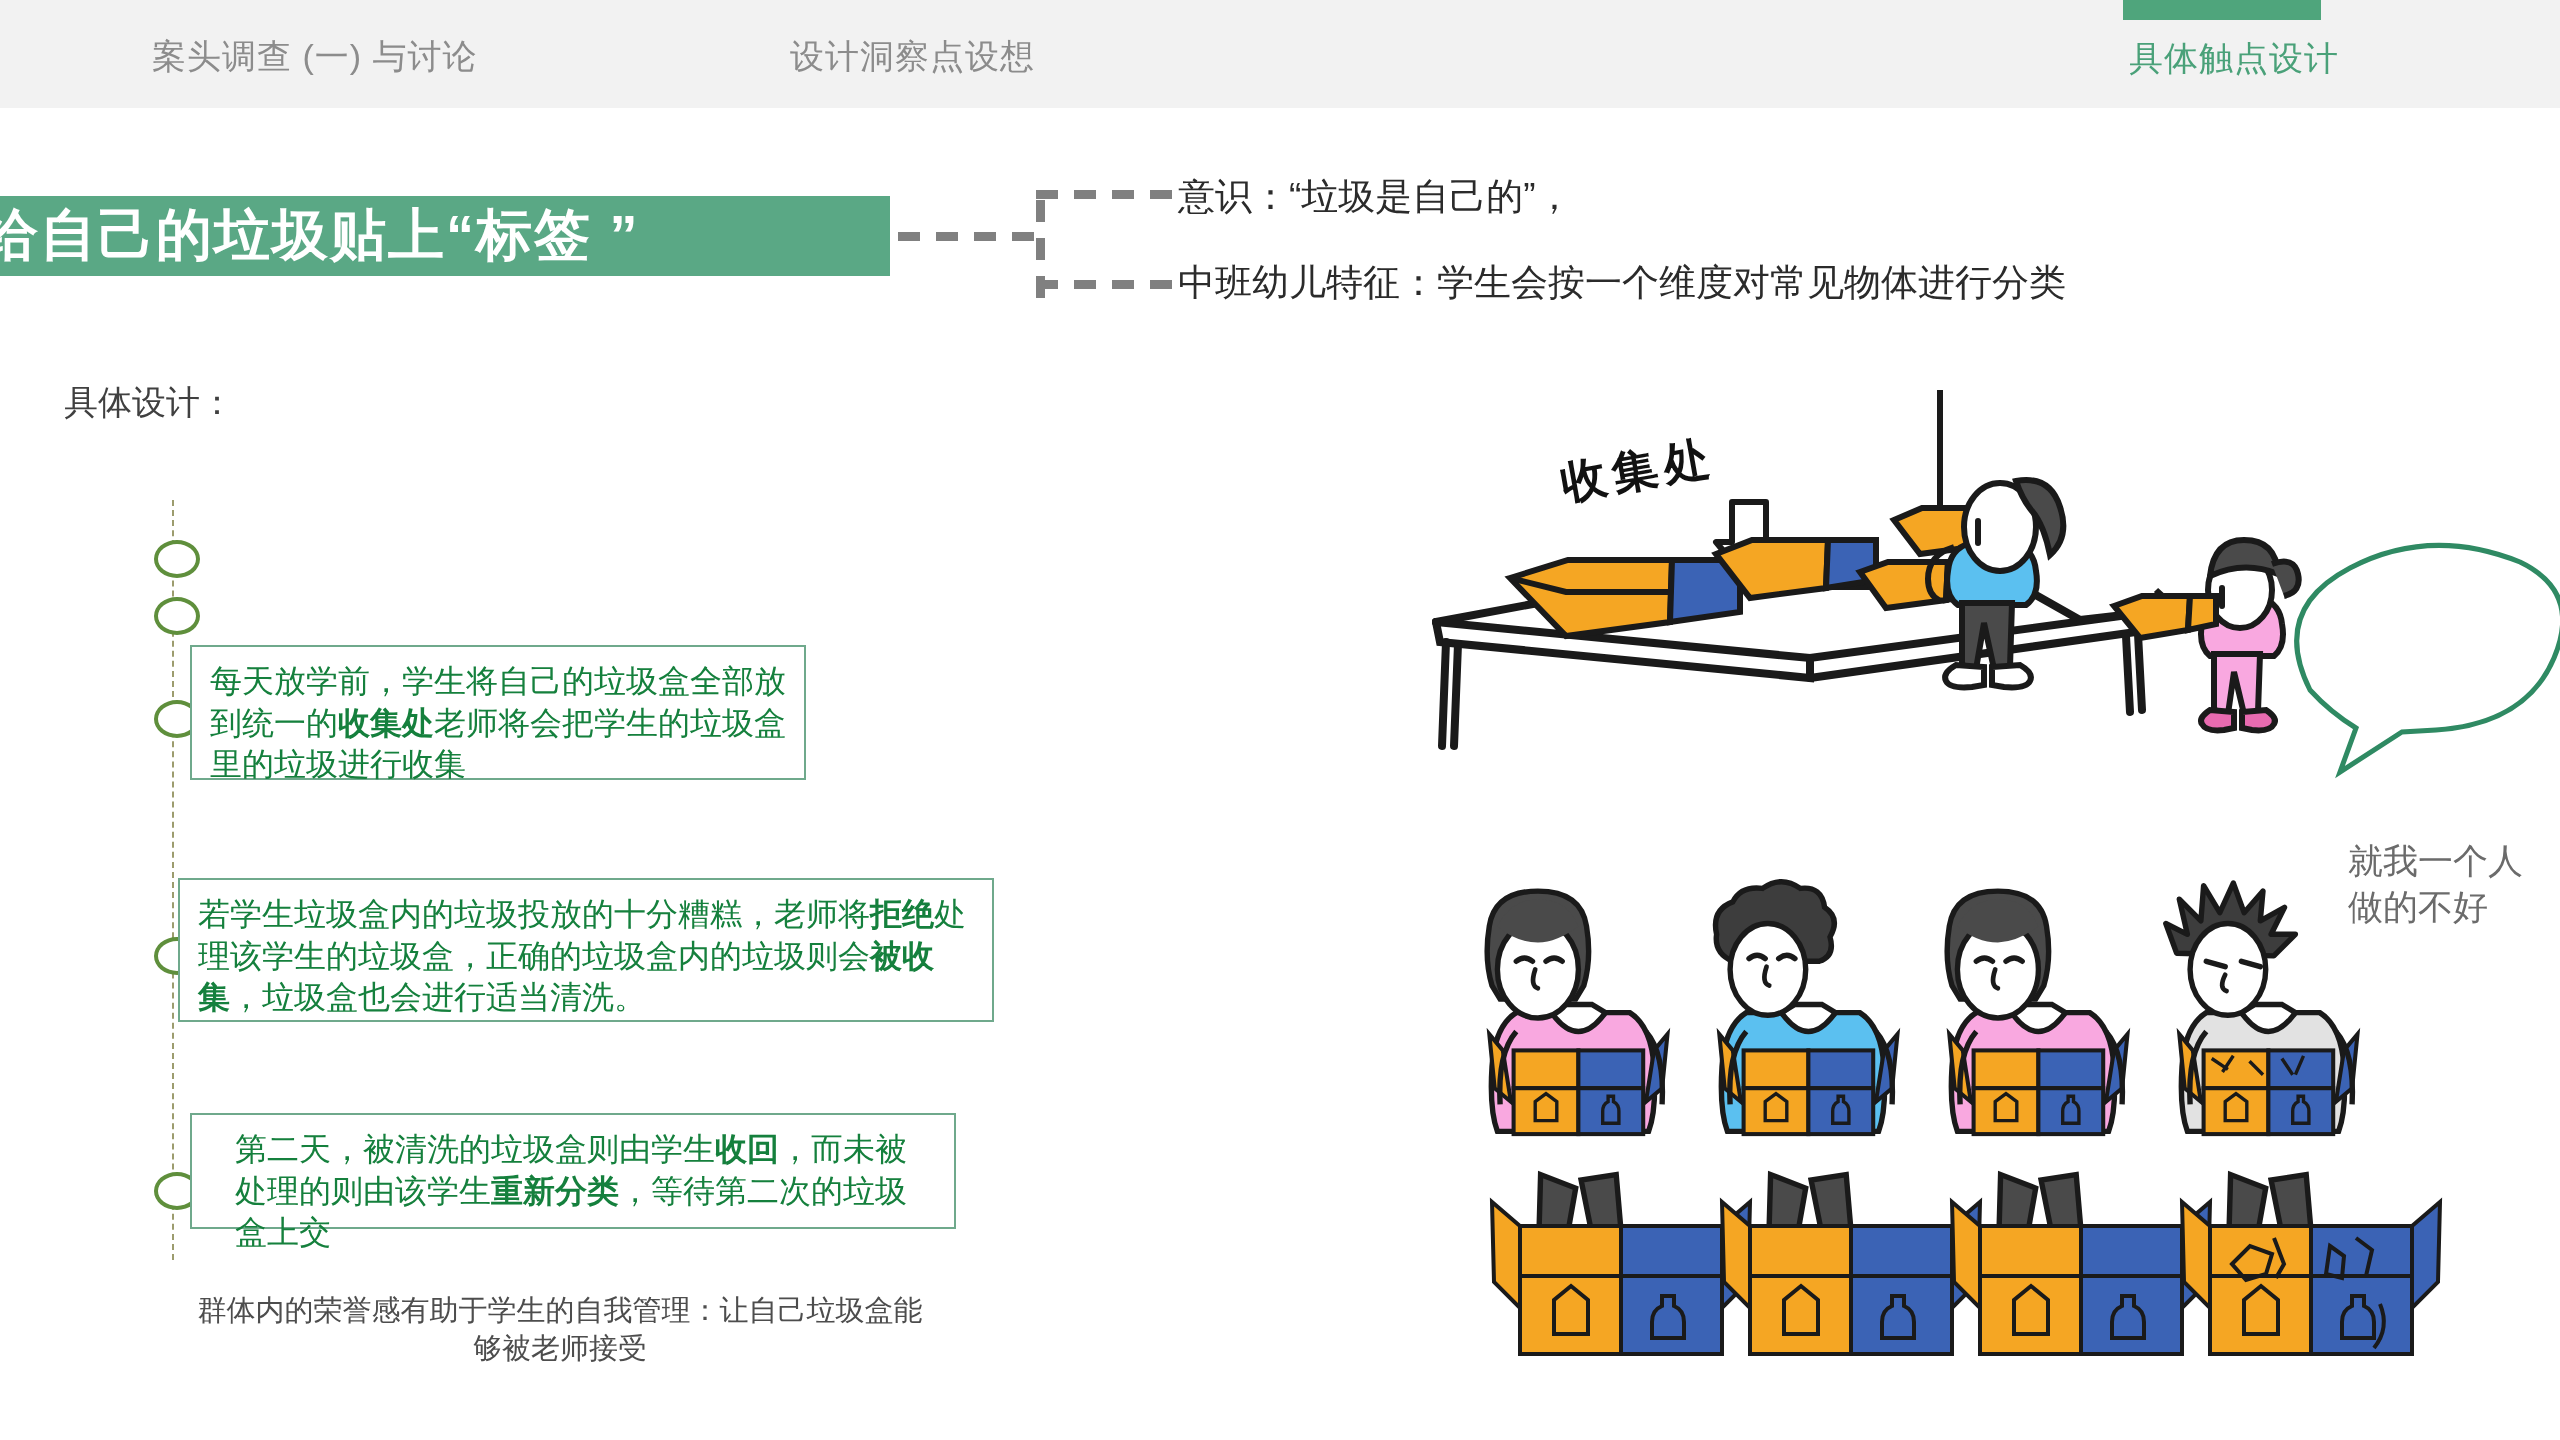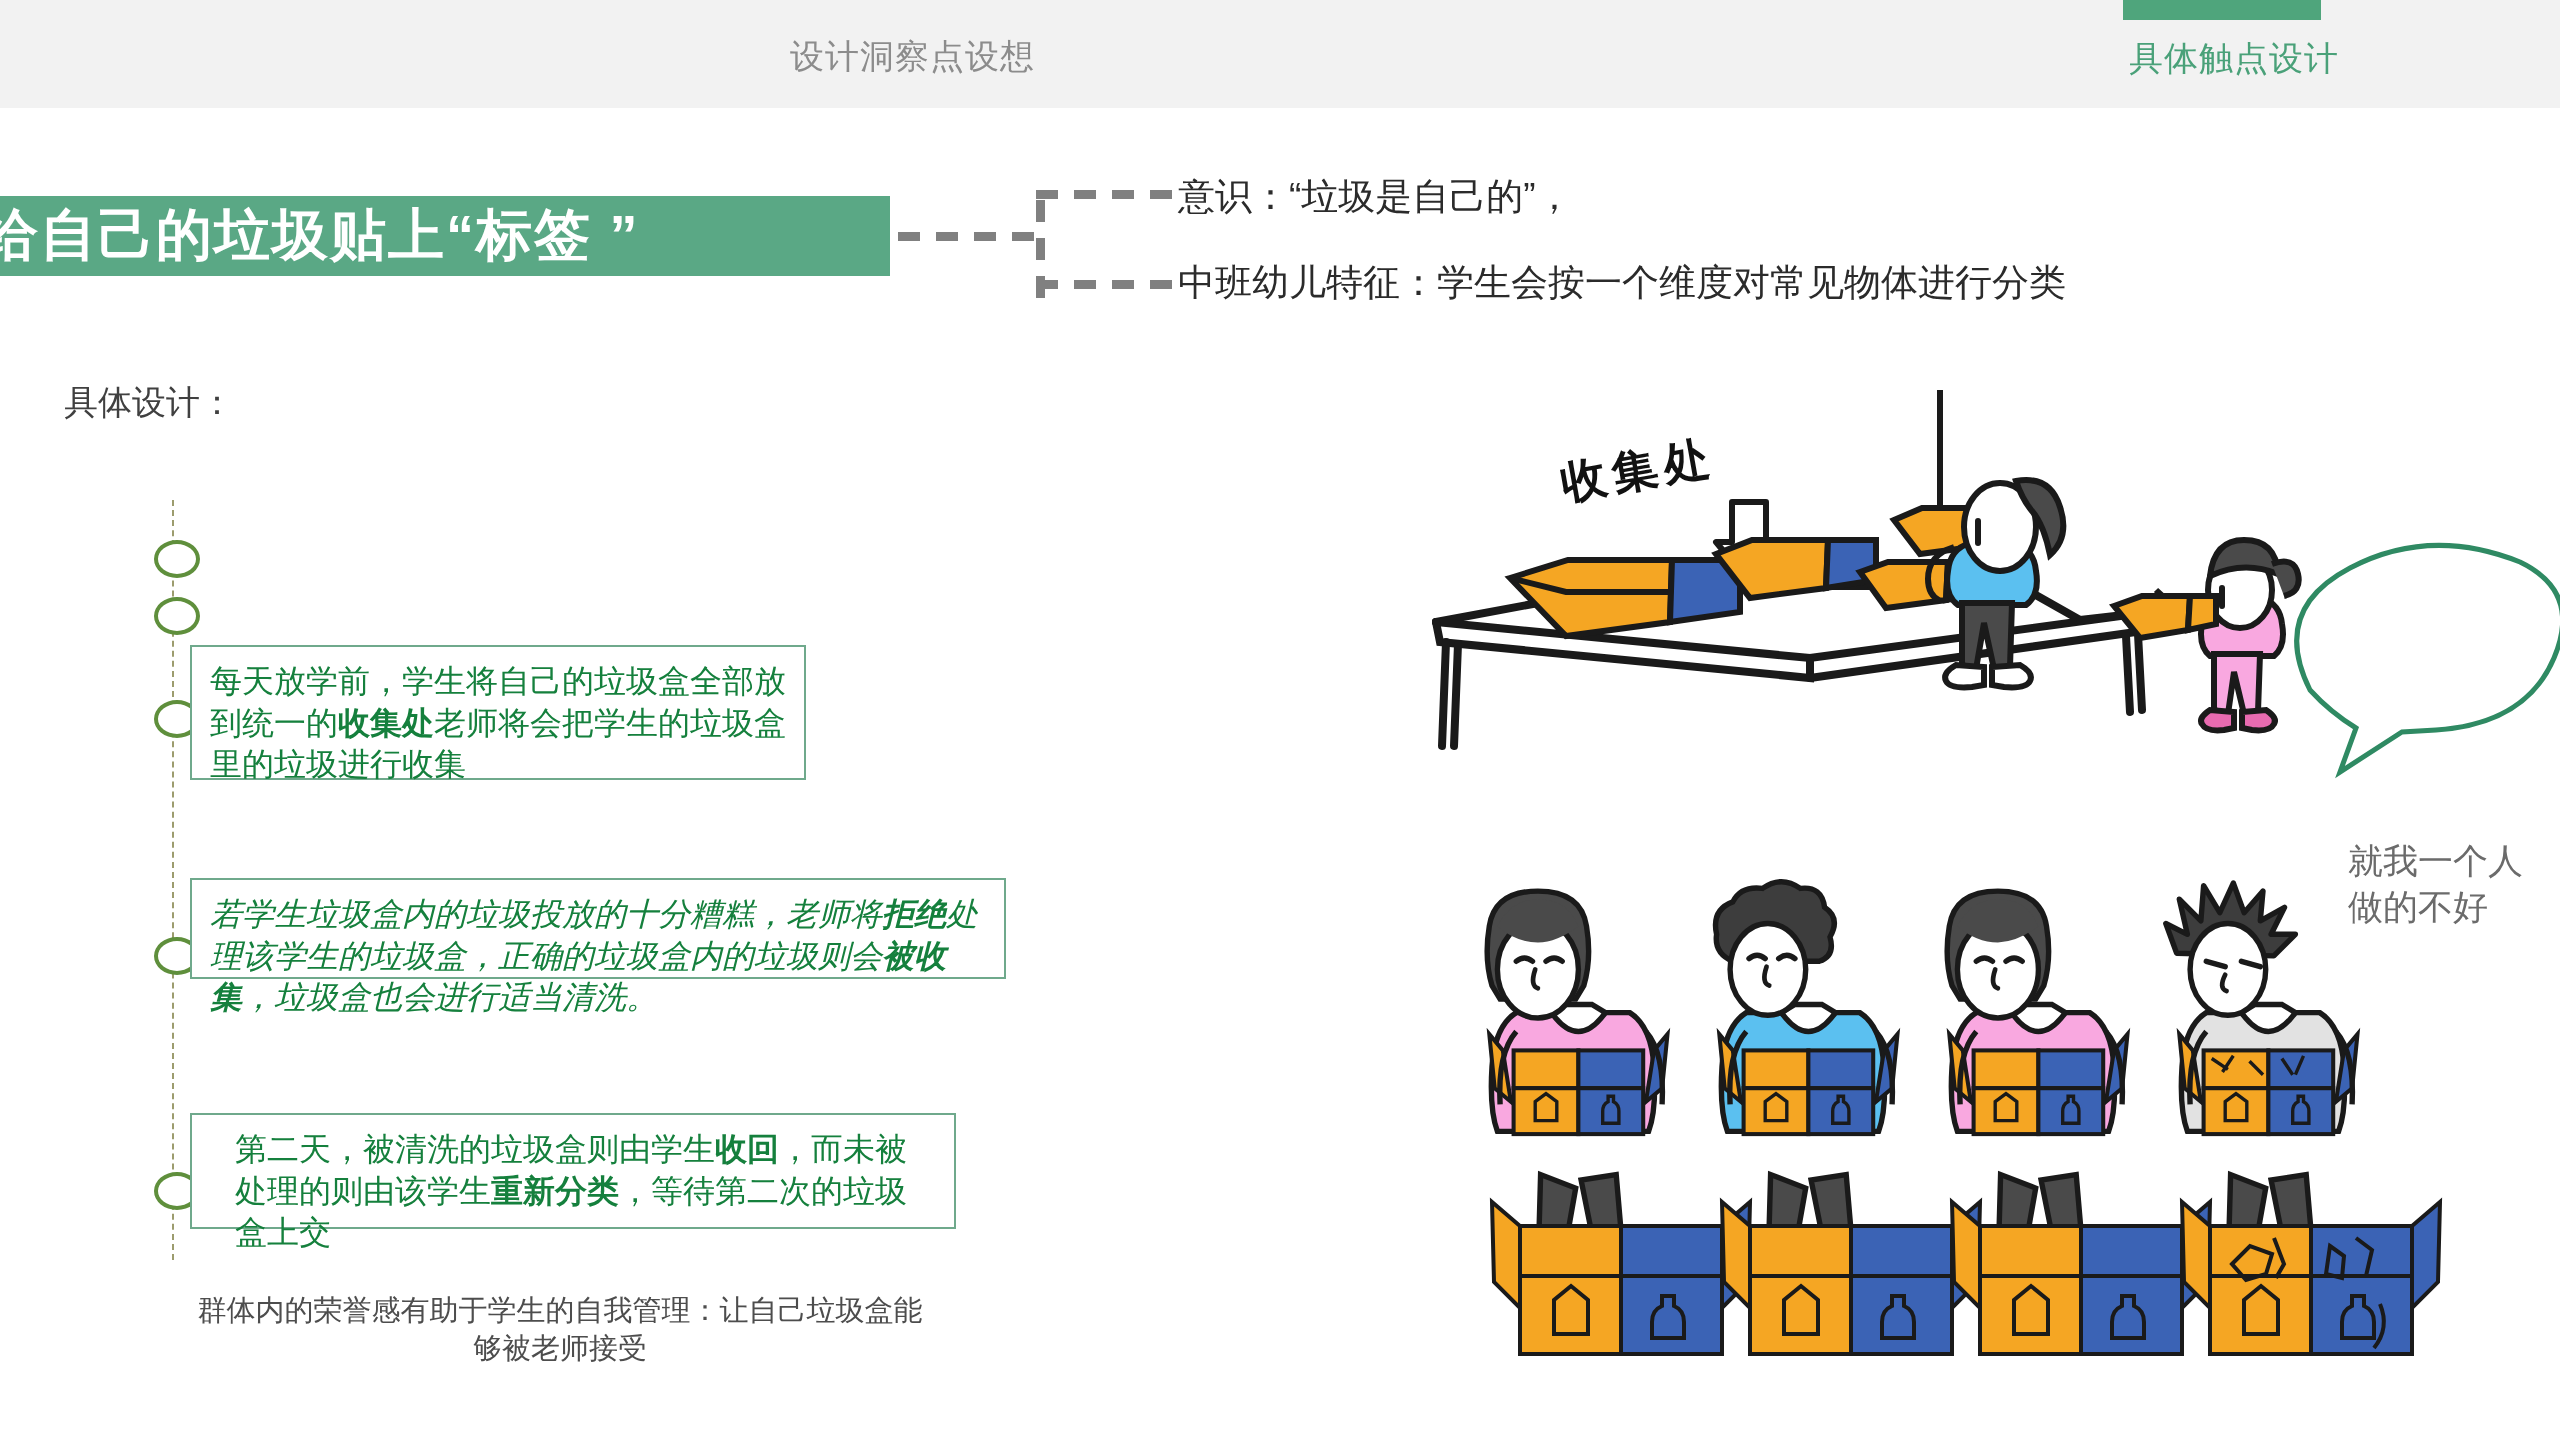"案头调查 (一) 与讨论" div.nav-item { html: none -> <div>案头调查 (一) 与讨论</div> }
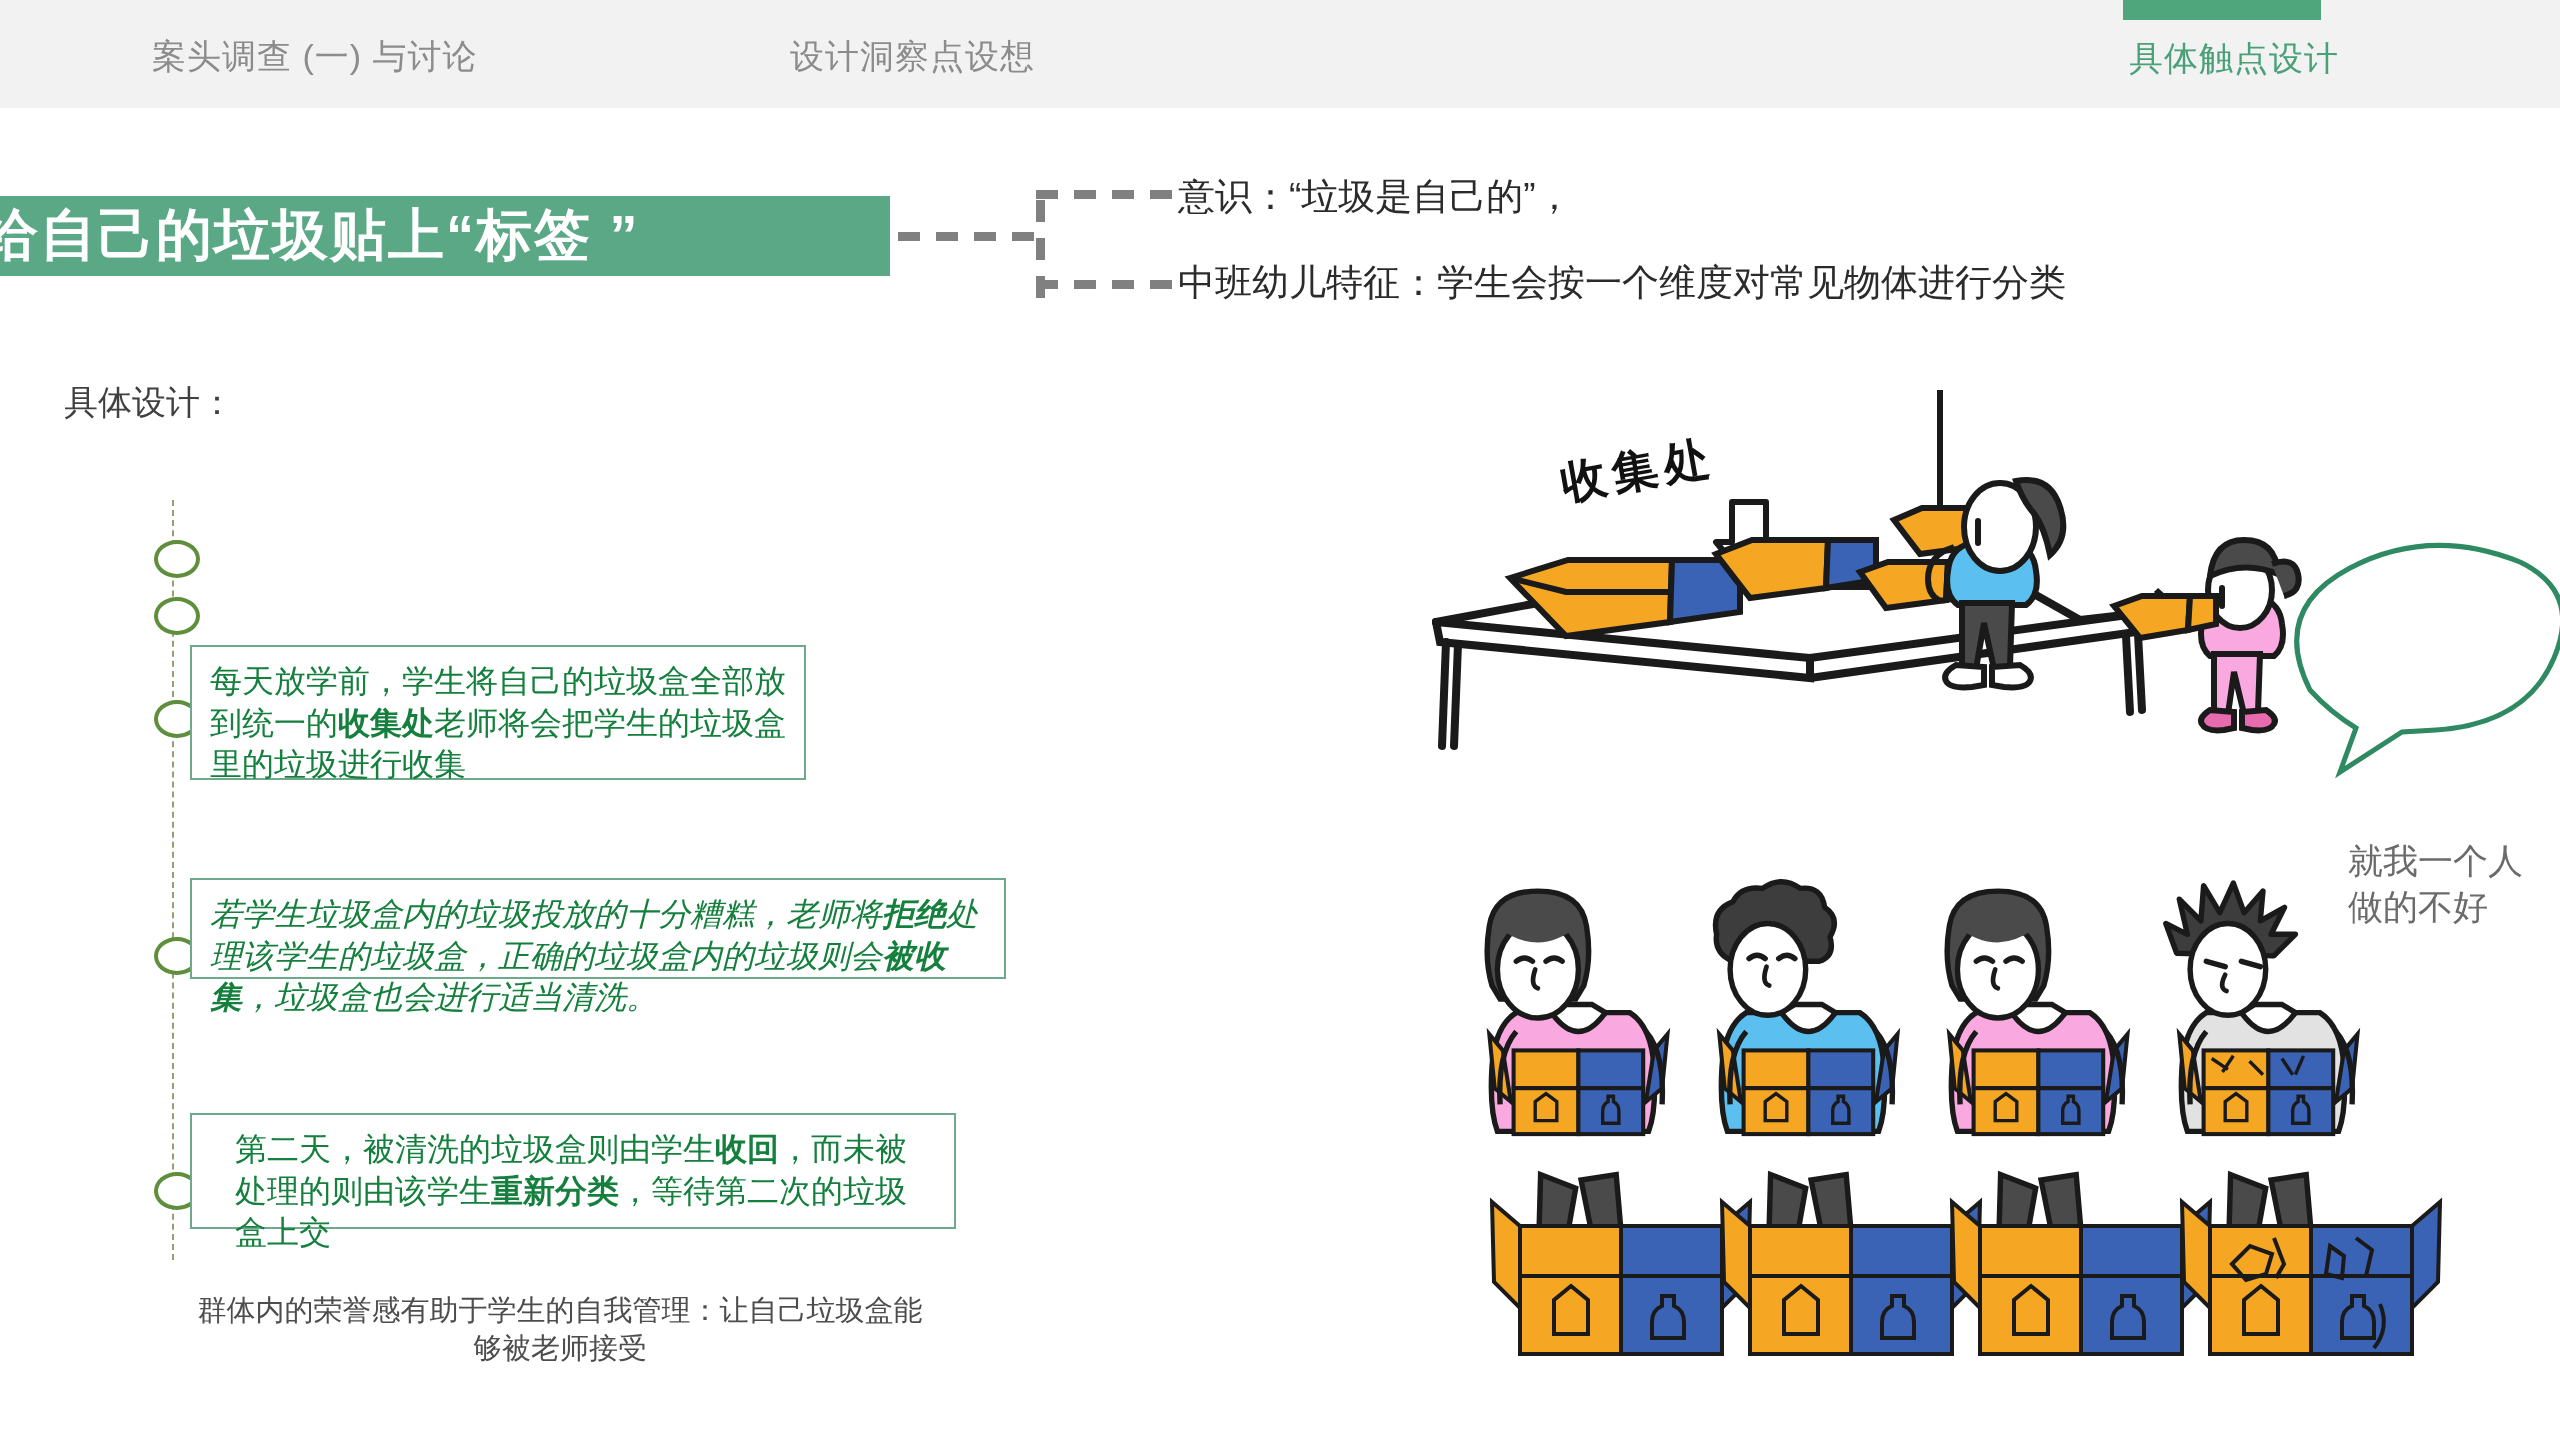"若学生垃圾盒内的垃圾投放的十分糟糕，老师将拒绝处理该学生的垃圾盒，正确的垃圾盒内" div.box { font-style: italic -> none; height: 101px -> 144px; left: 190px -> 178px }
